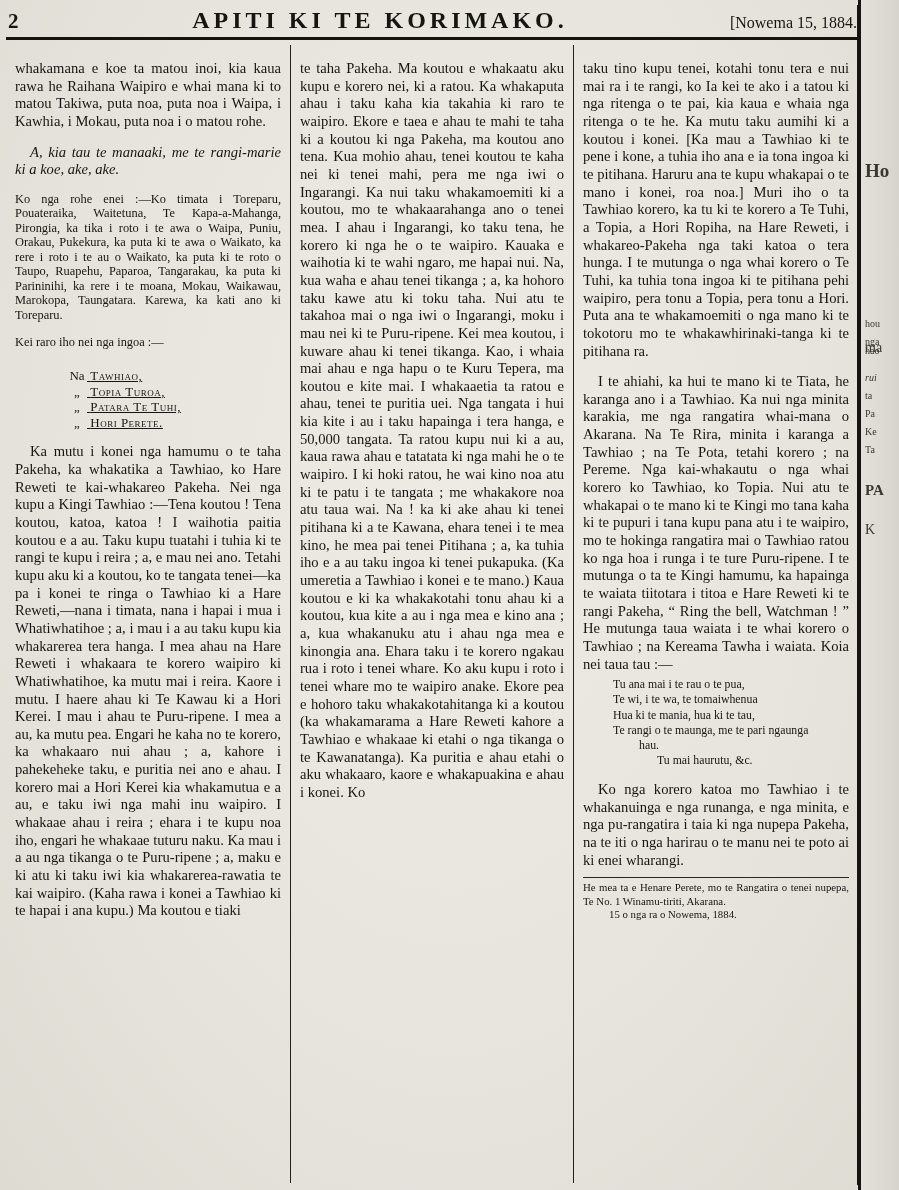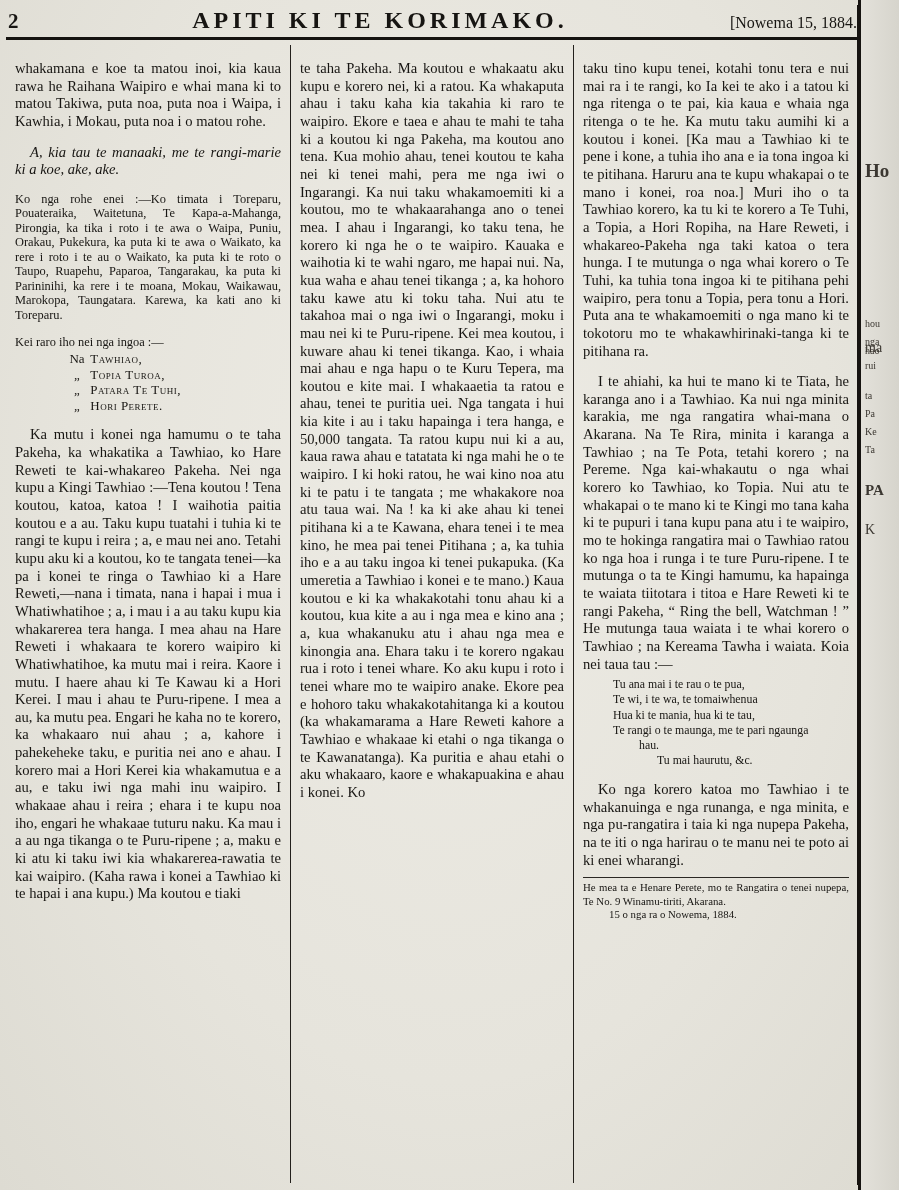"Na Tawhiao," .sig-list { margin: 1px 0 5px 0 -> 18px 0 5px 0; text-decoration: none -> underline }
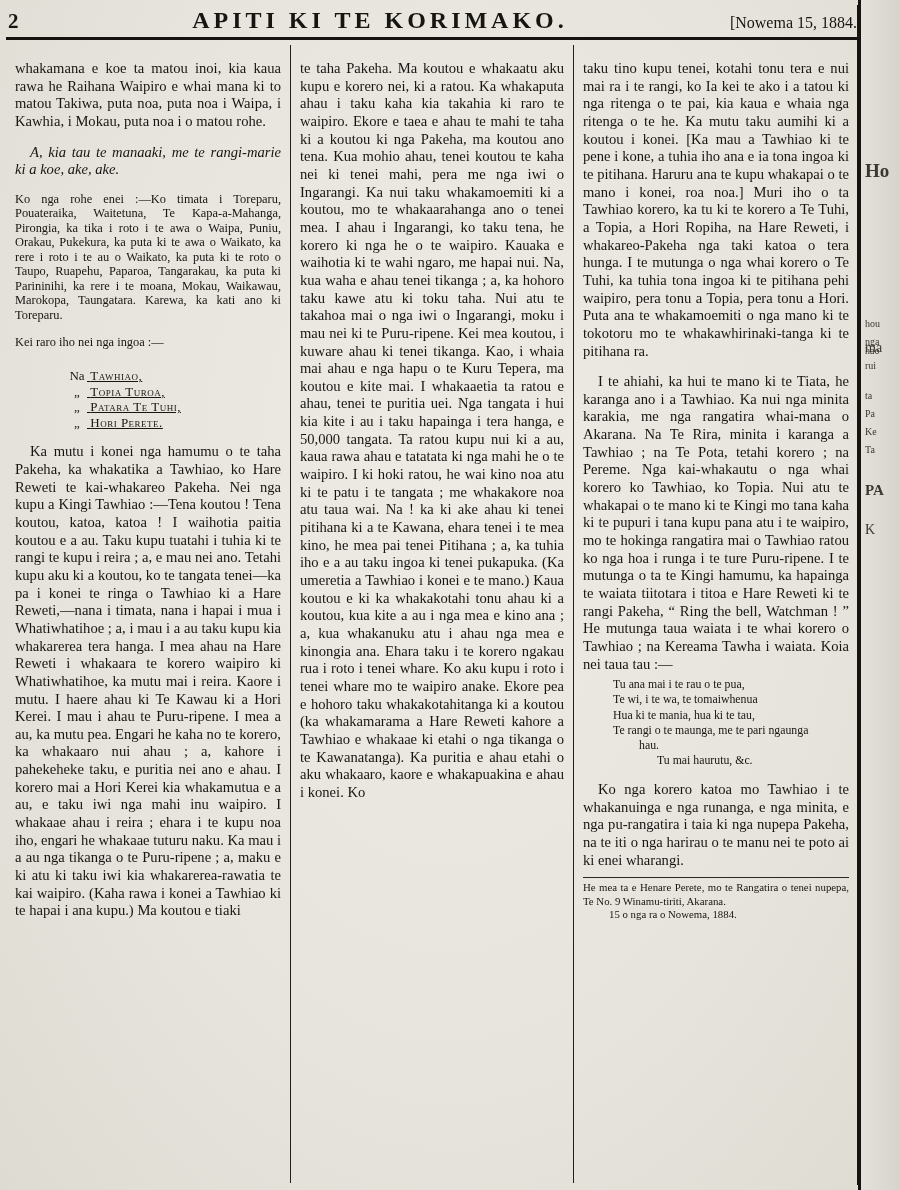"rui" .ef5 { font-style: none -> italic; top: 360px -> 372px }
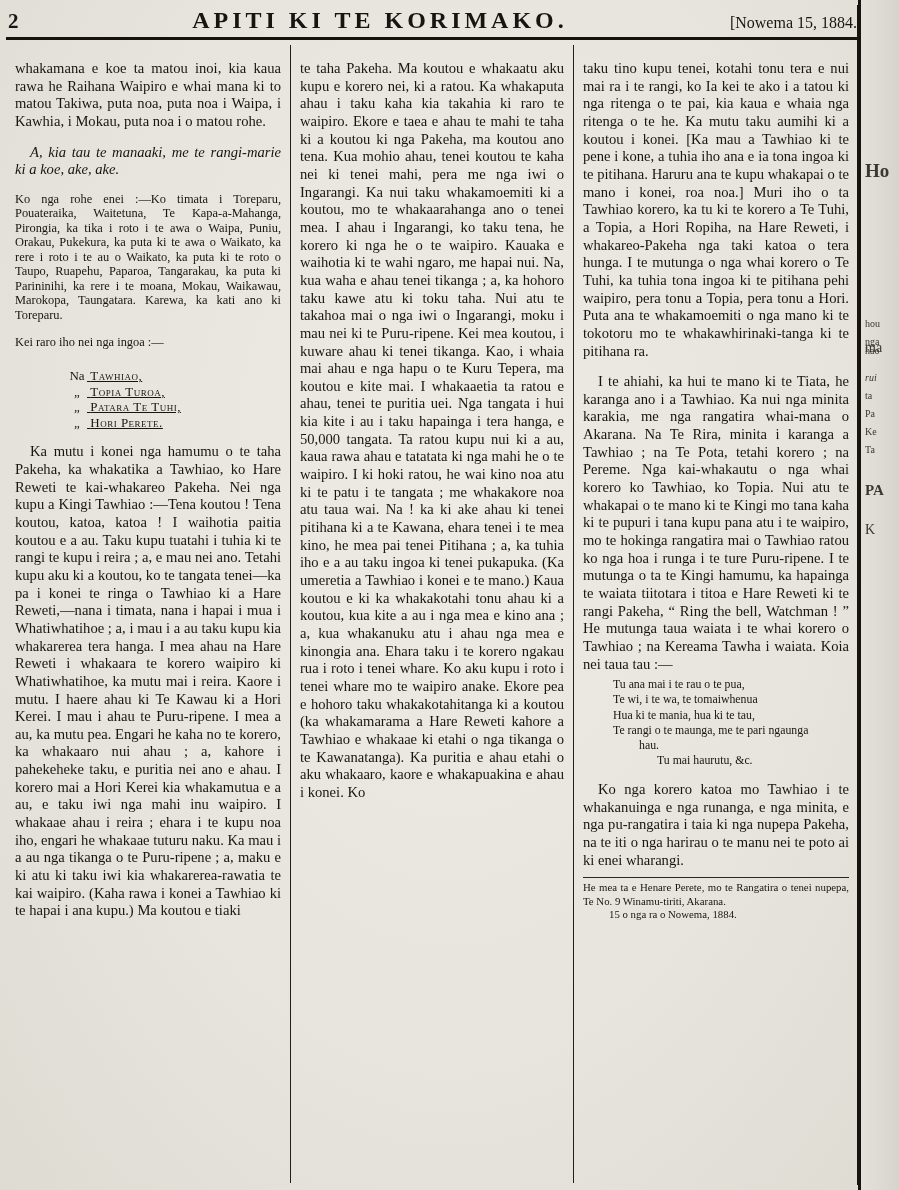"He mea ta e Henare" div { text: 9 -> 1 }
